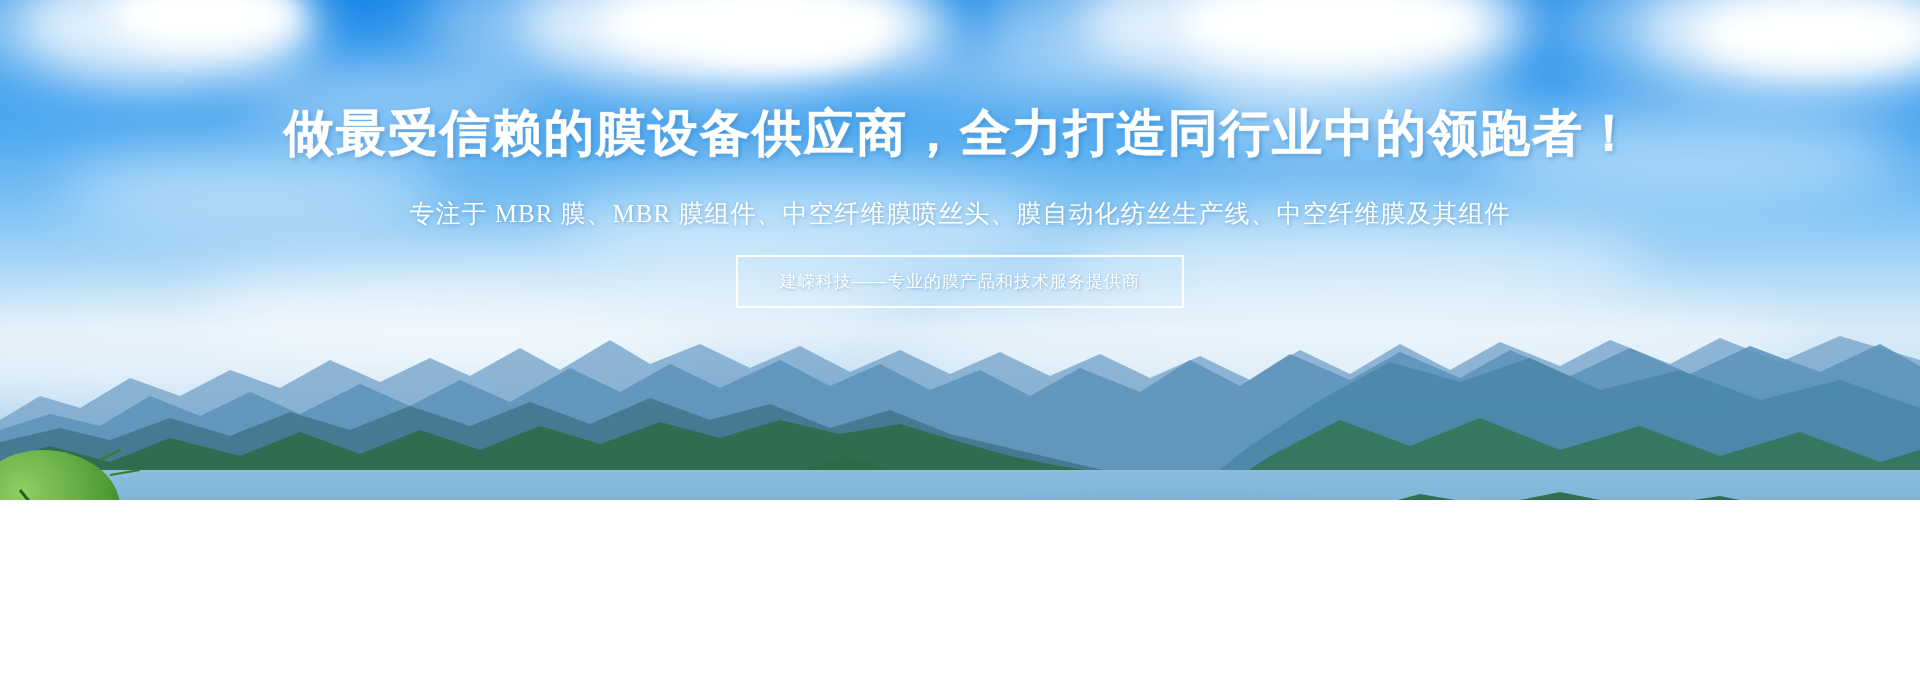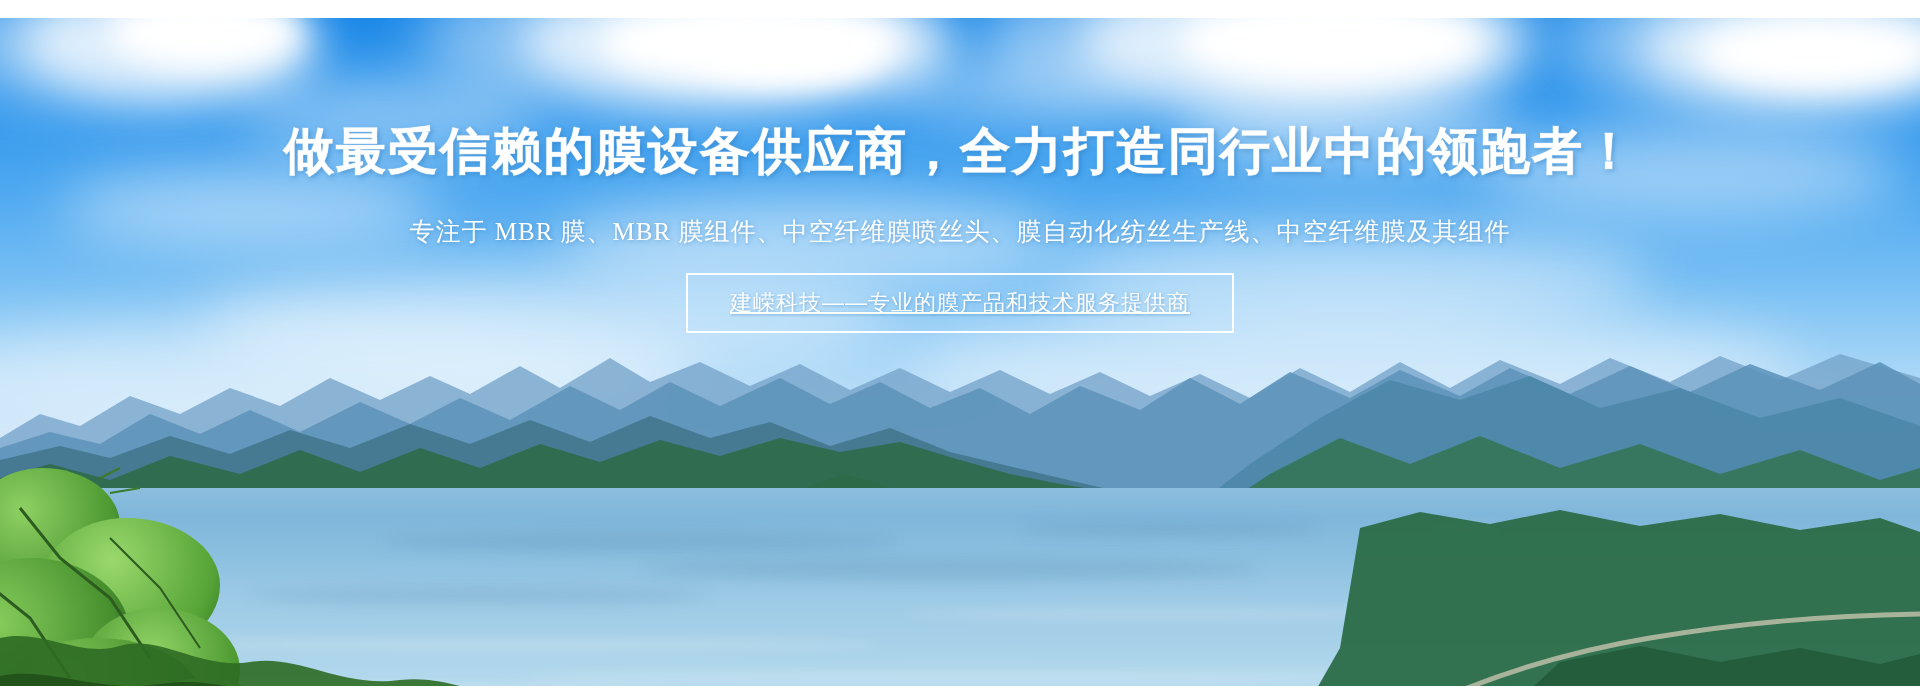"做最受信赖的膜设备供应商，全力打造同行业中的领跑者！" .banner { height: 668px -> 500px; margin-top: 18px -> none }
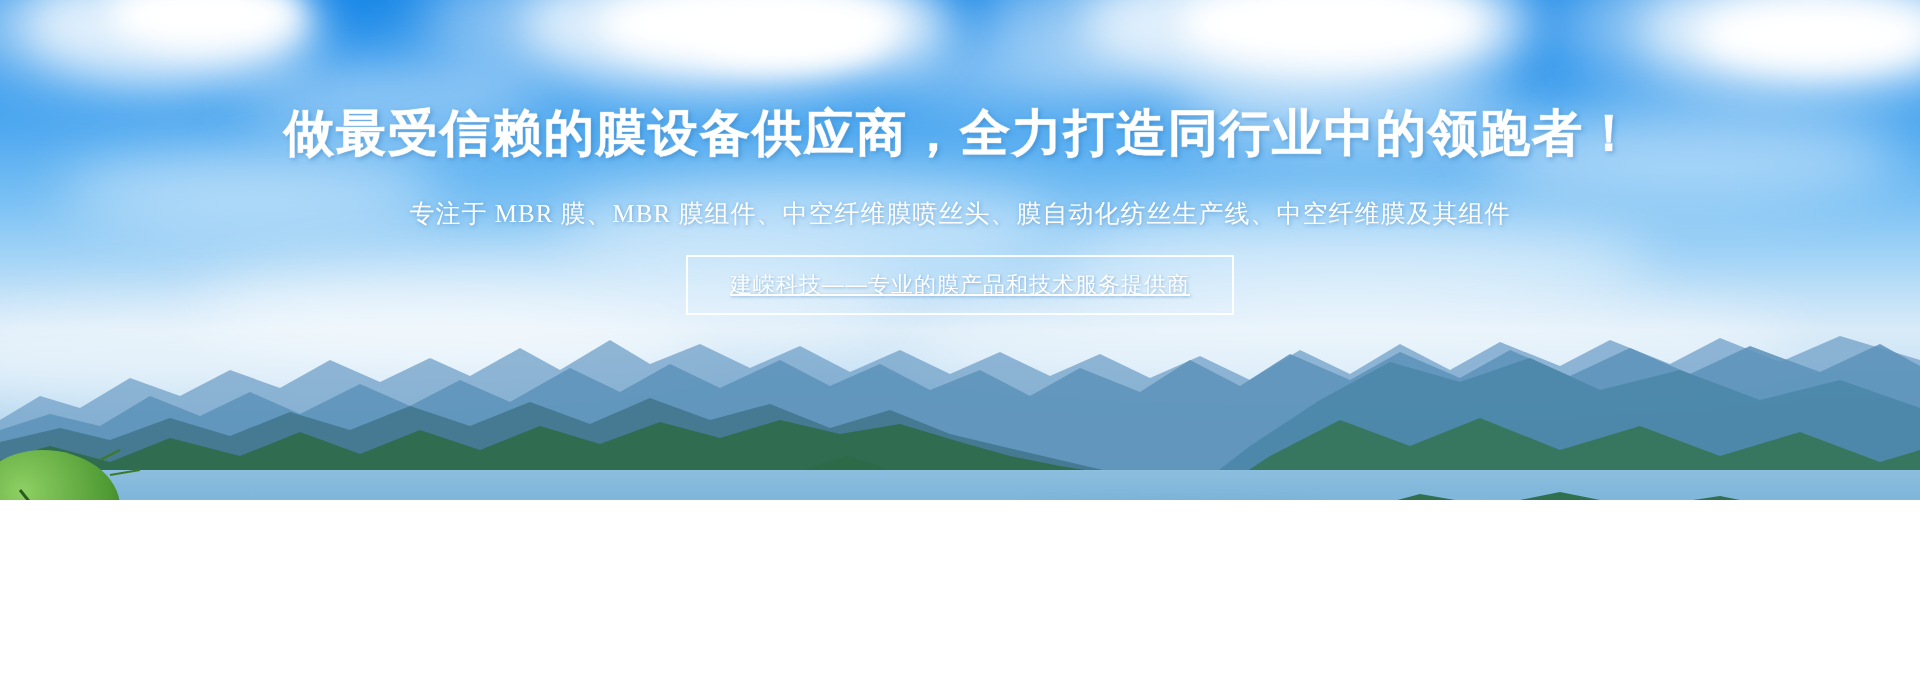"建嵘科技——专业的膜产品和技术服务提供商" .tagbox { font-size: 22px -> 17px; text-decoration: underline -> none }
